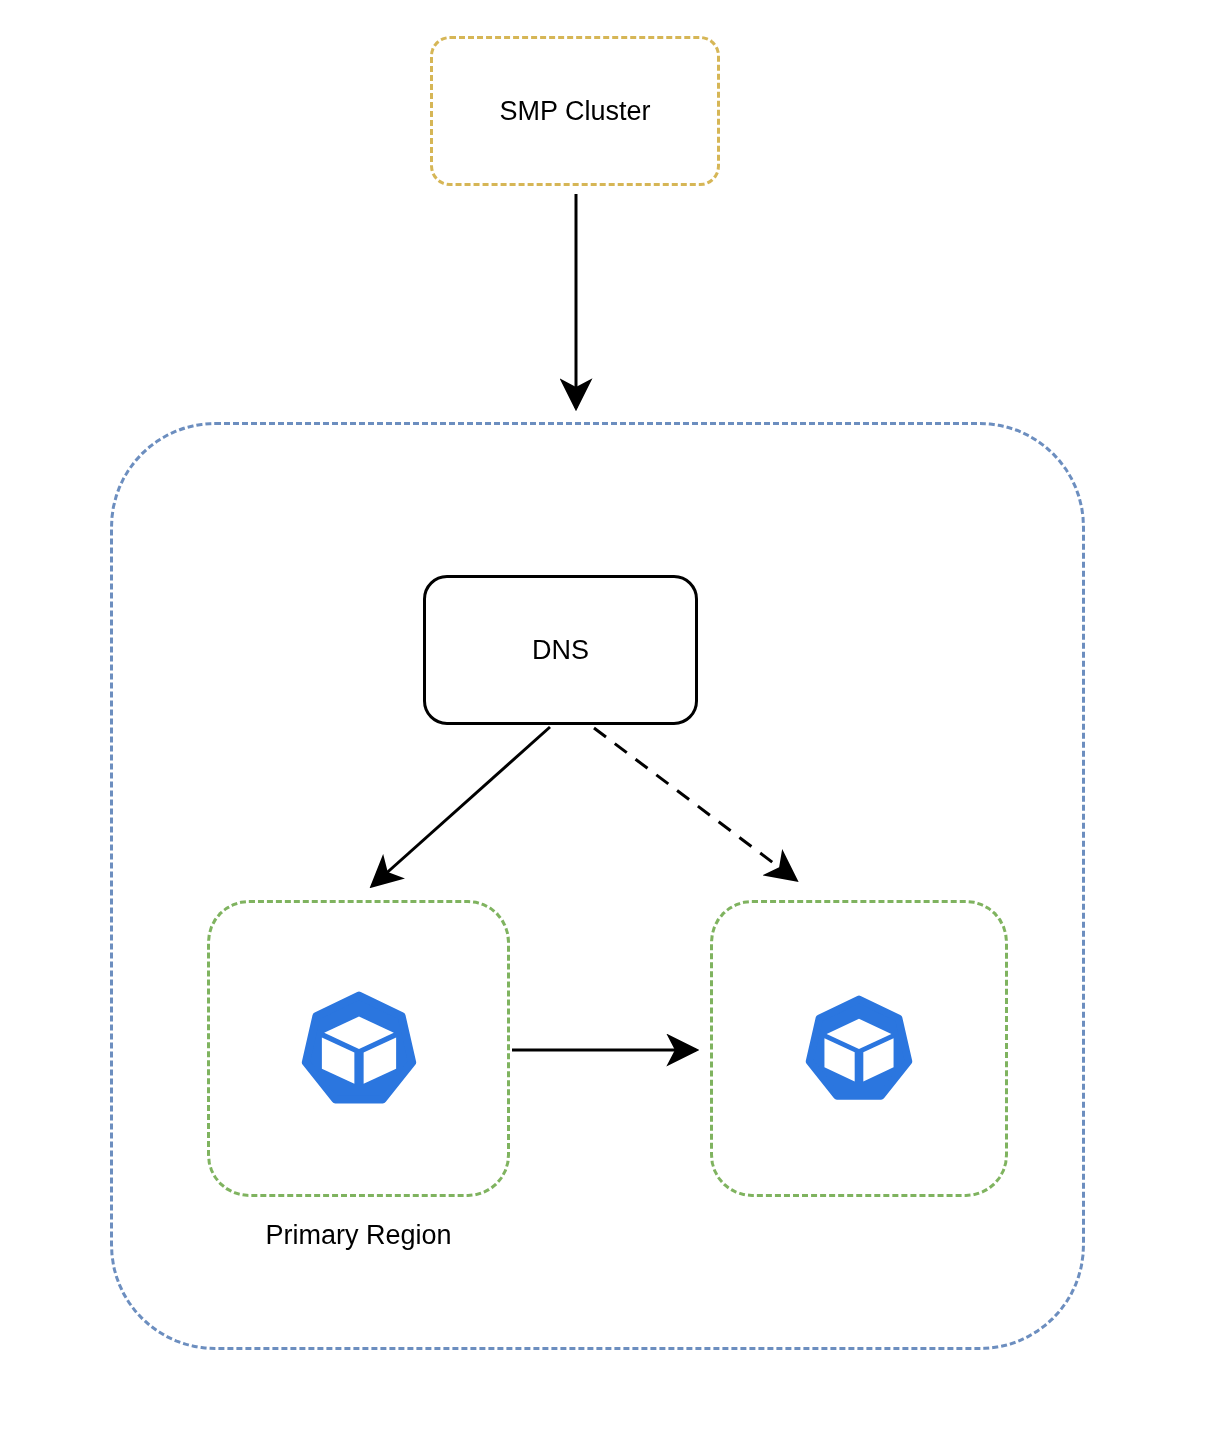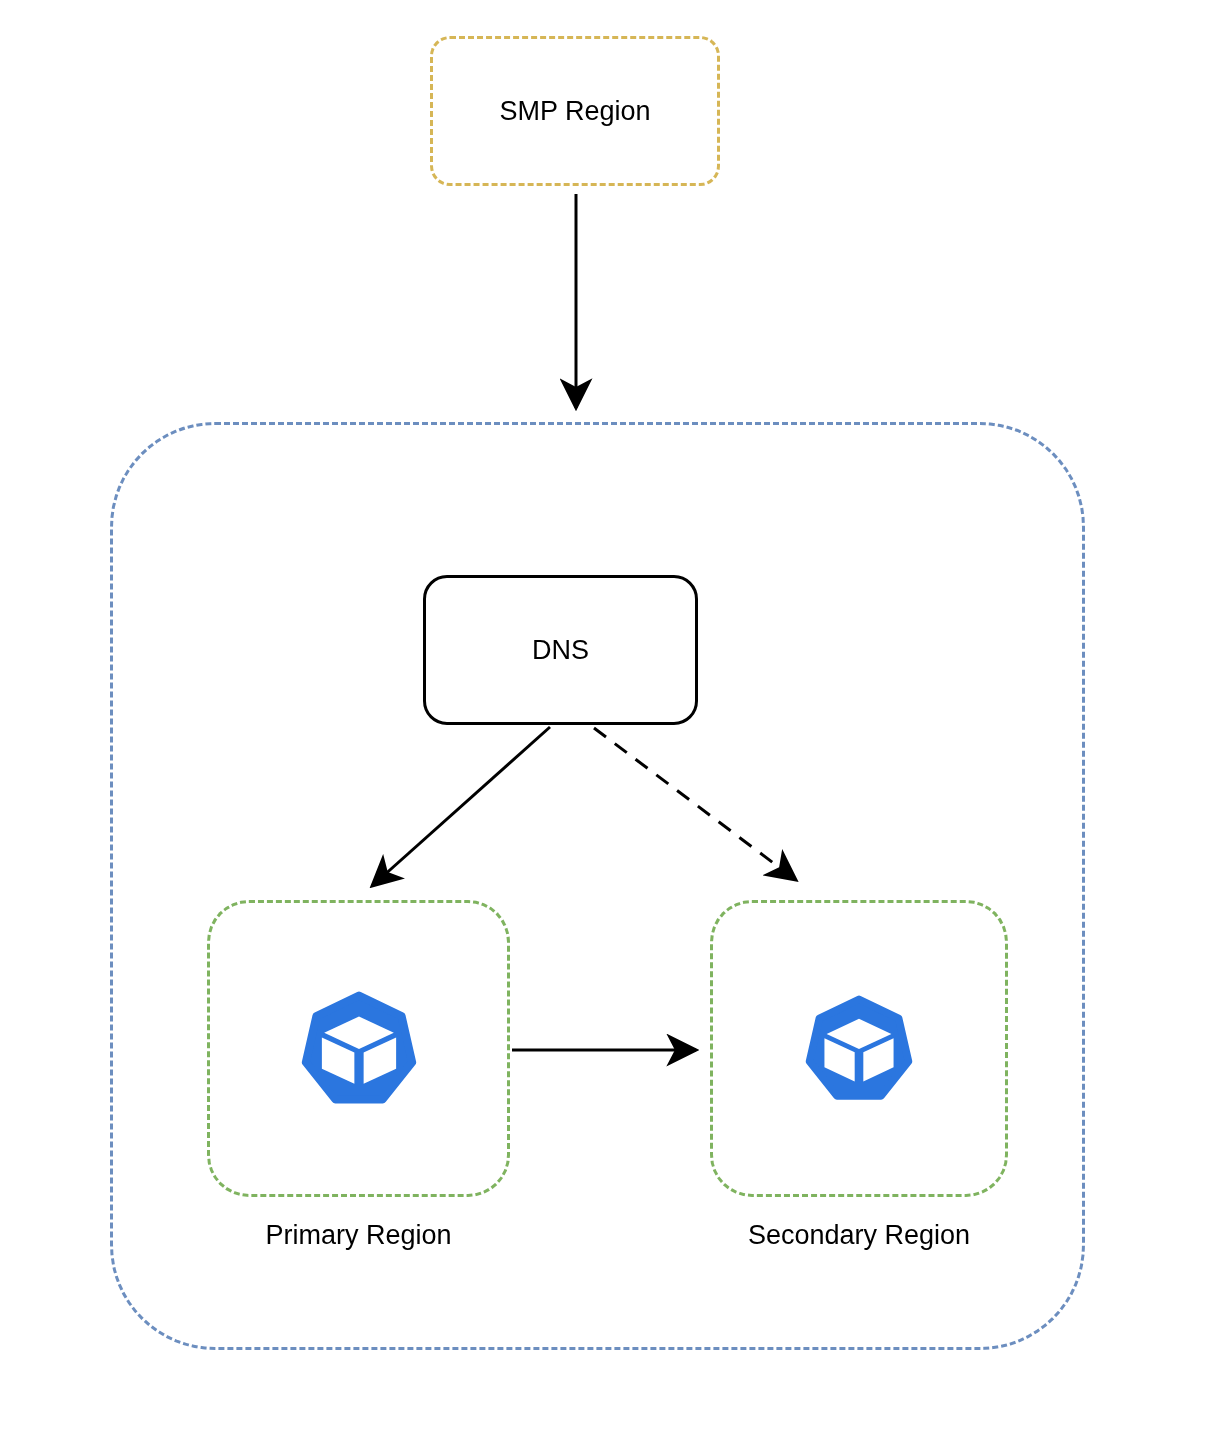"SMP Region" span { text: Region -> Cluster }
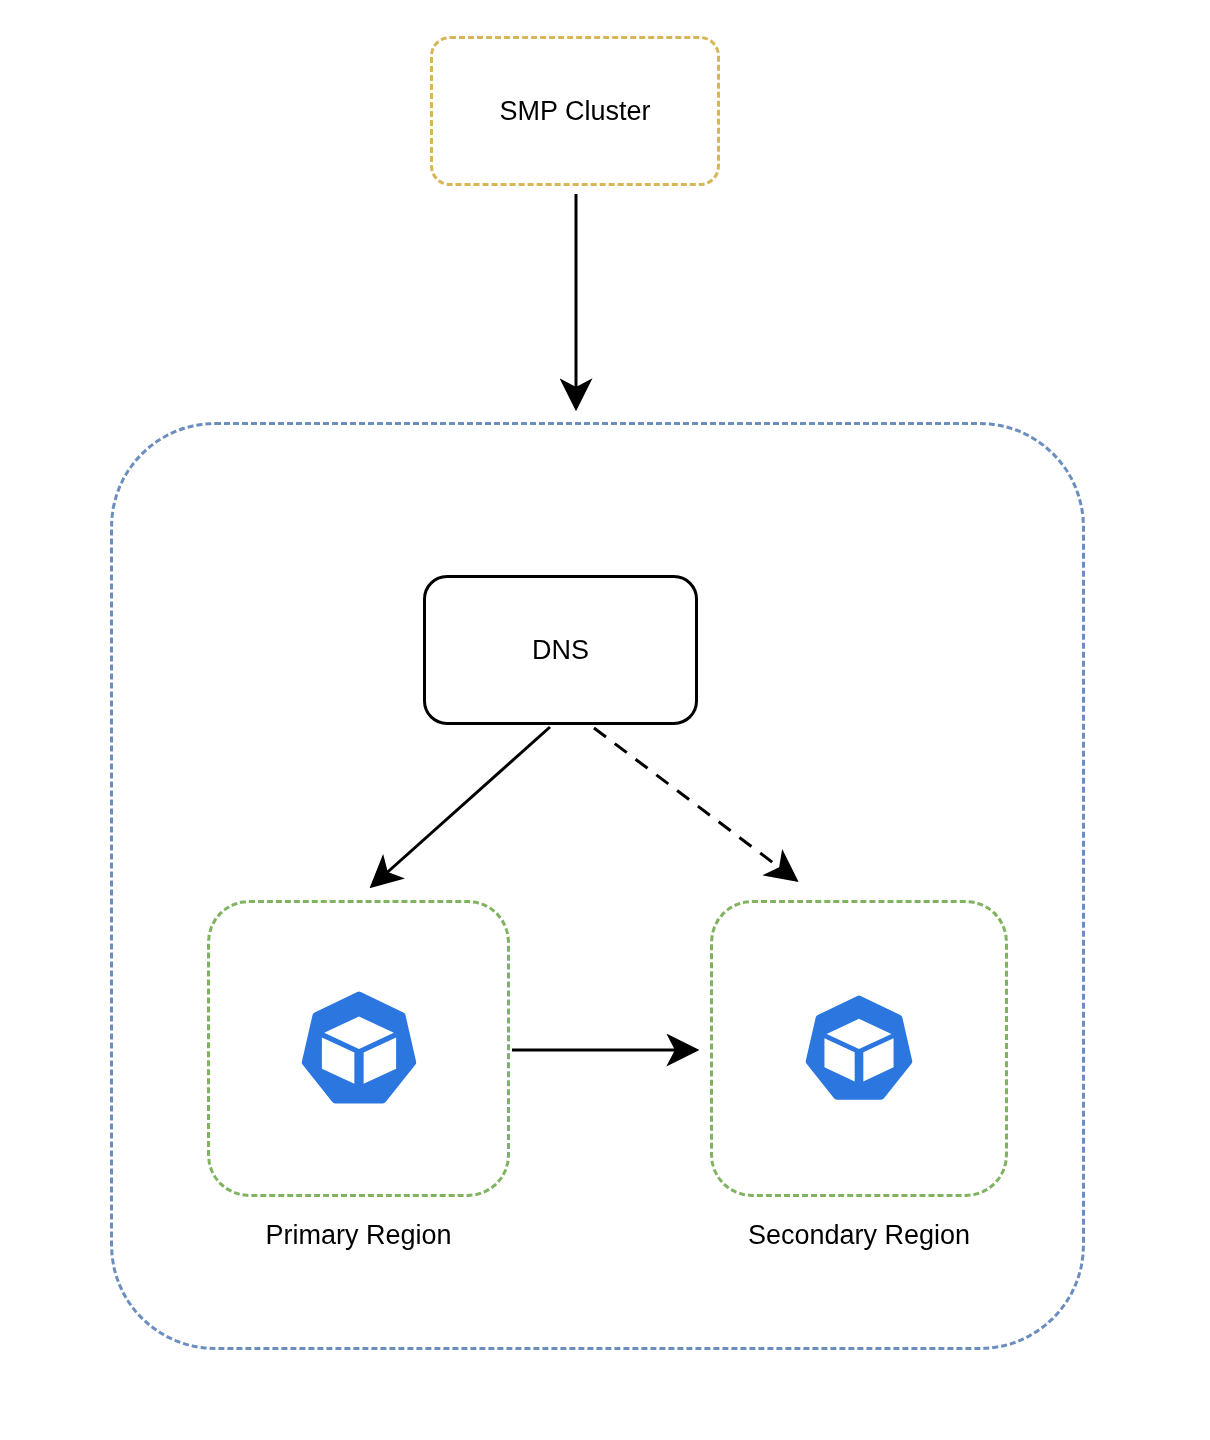"Secondary Region" div.region-label { html: <div>Secondary Region</div> -> none }
